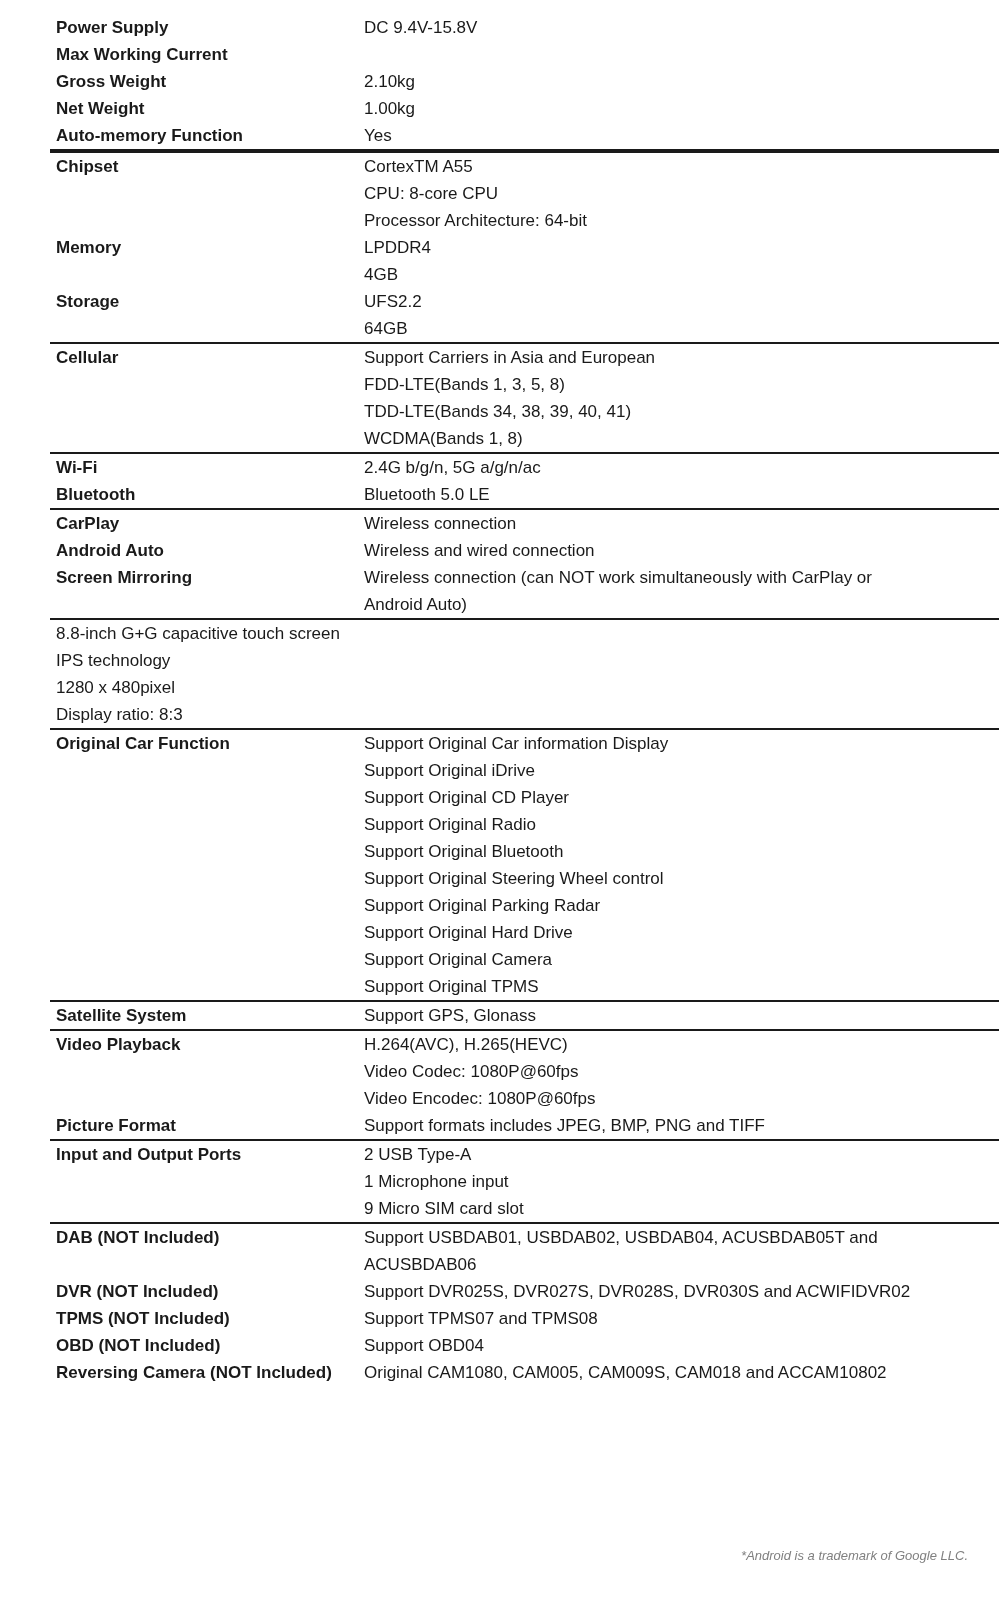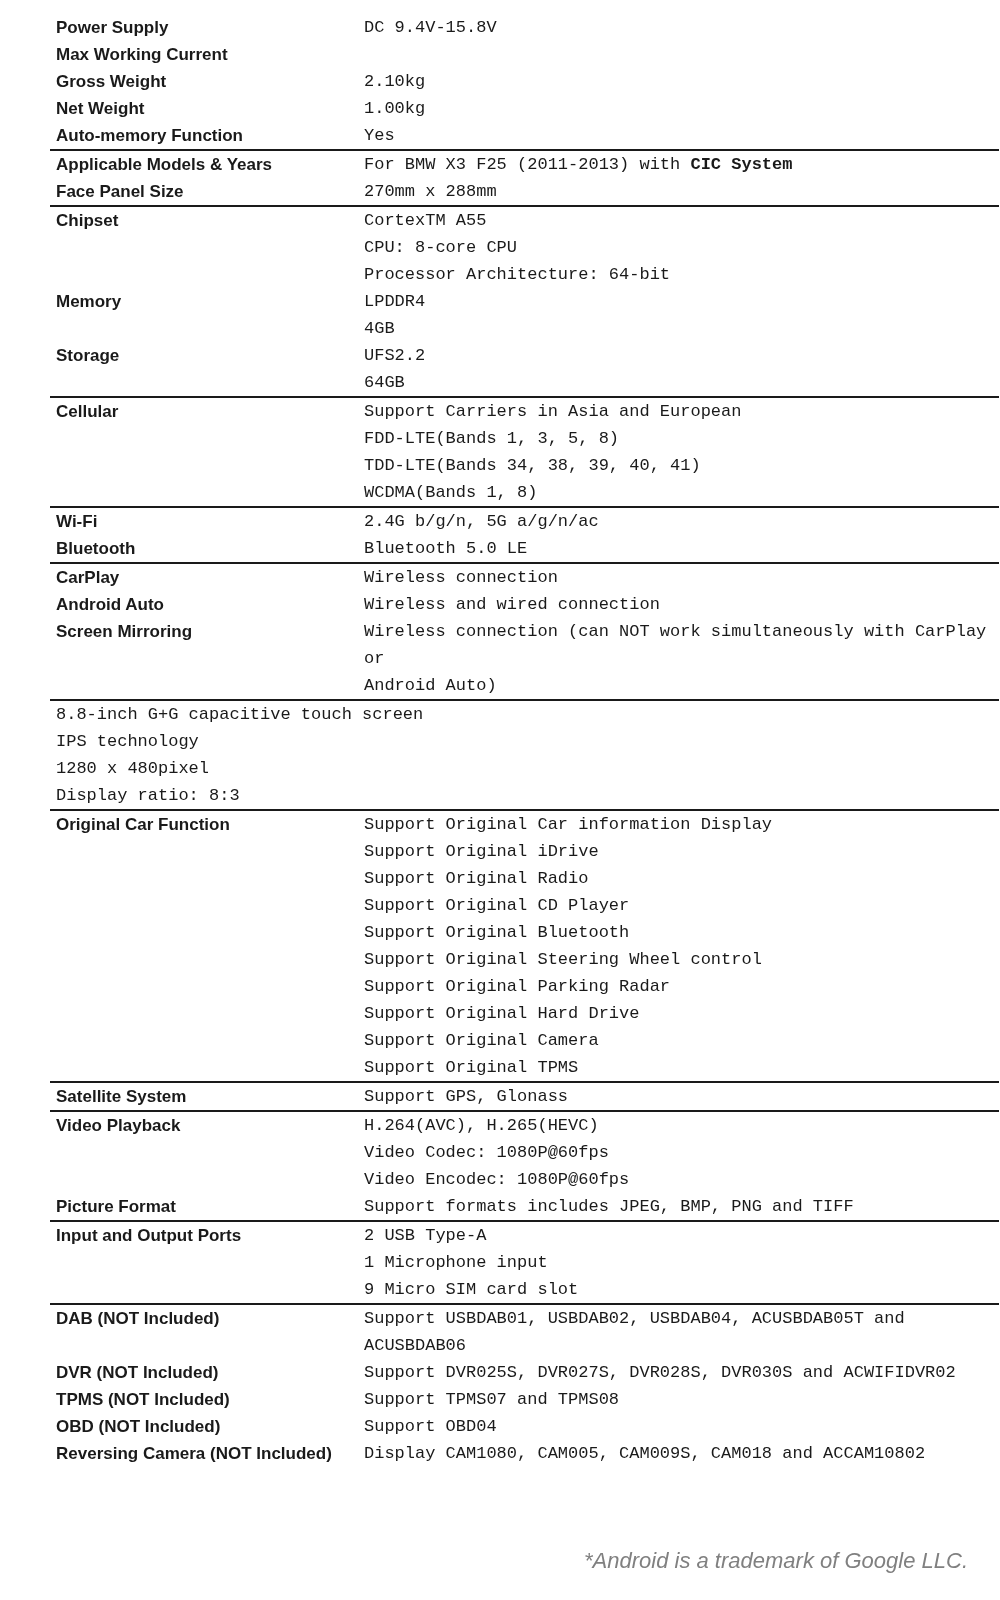"DC 9.4V-15.8V" .value { font-family: Liberation Mono, monospace -> none }
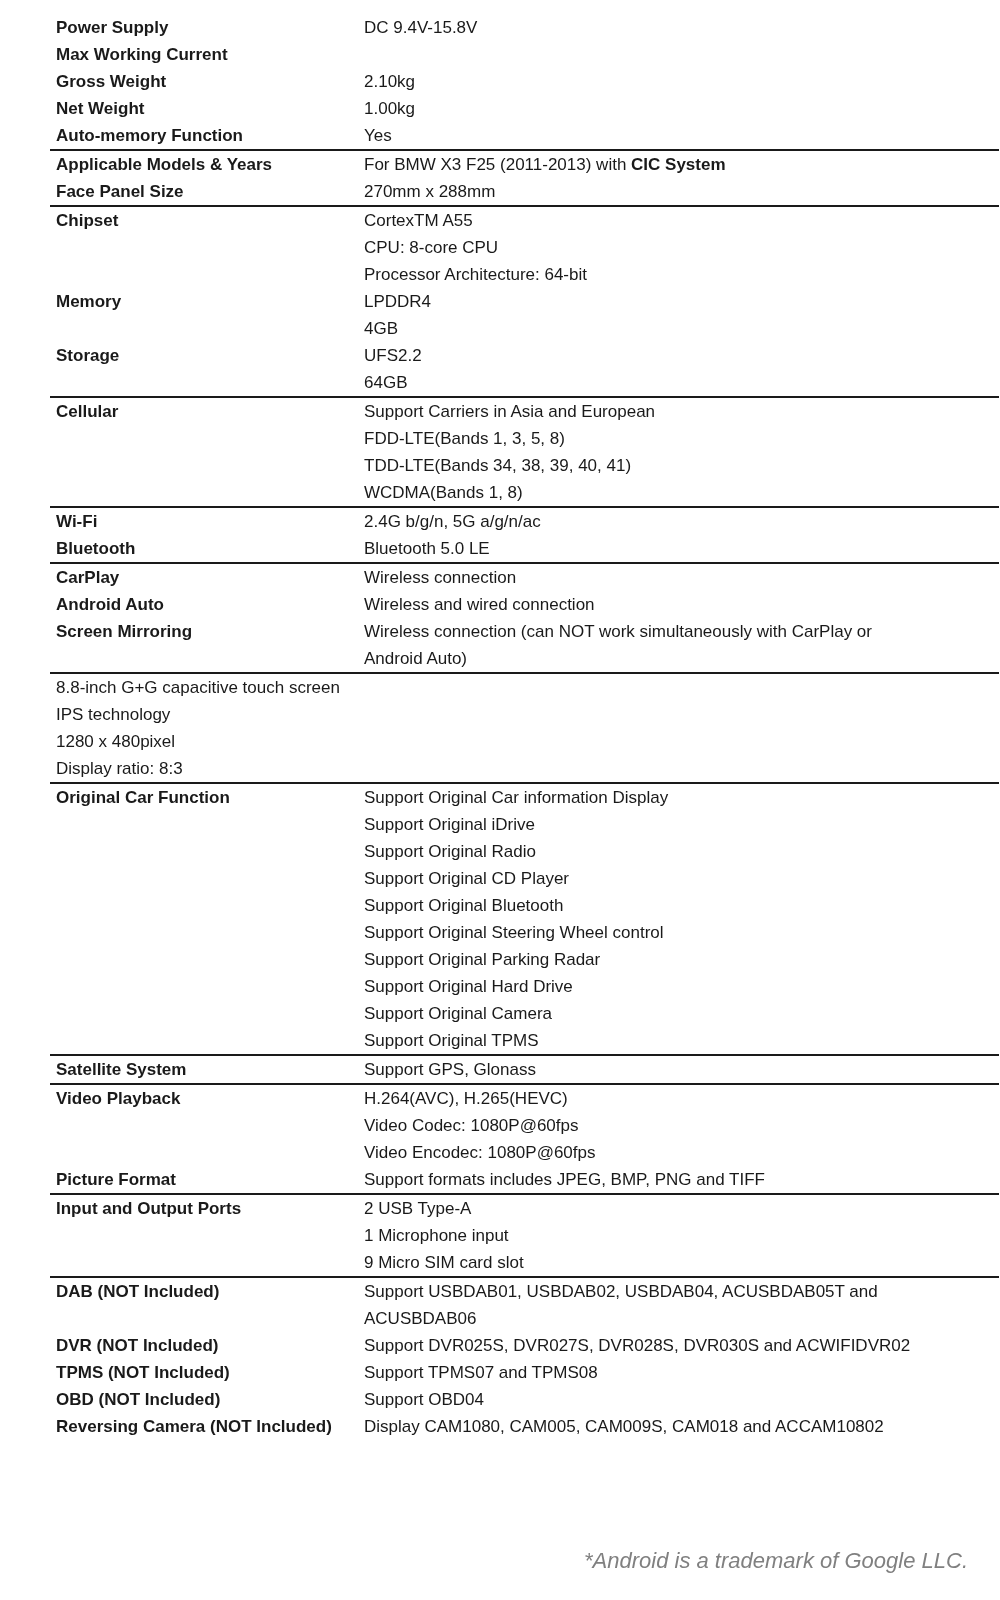"Applicable Models & Years" div.section { html: <div> <div> <div>Applicable Models &amp; Years</div> <div> <div><span>For BMW X3 F25 (2011-2013) with </span><span>CIC System</span></div> </div> </div> <div> <div>Face Panel Size</div> <div> <div>270mm x 288mm</div> </div> </div> </div> -> none }
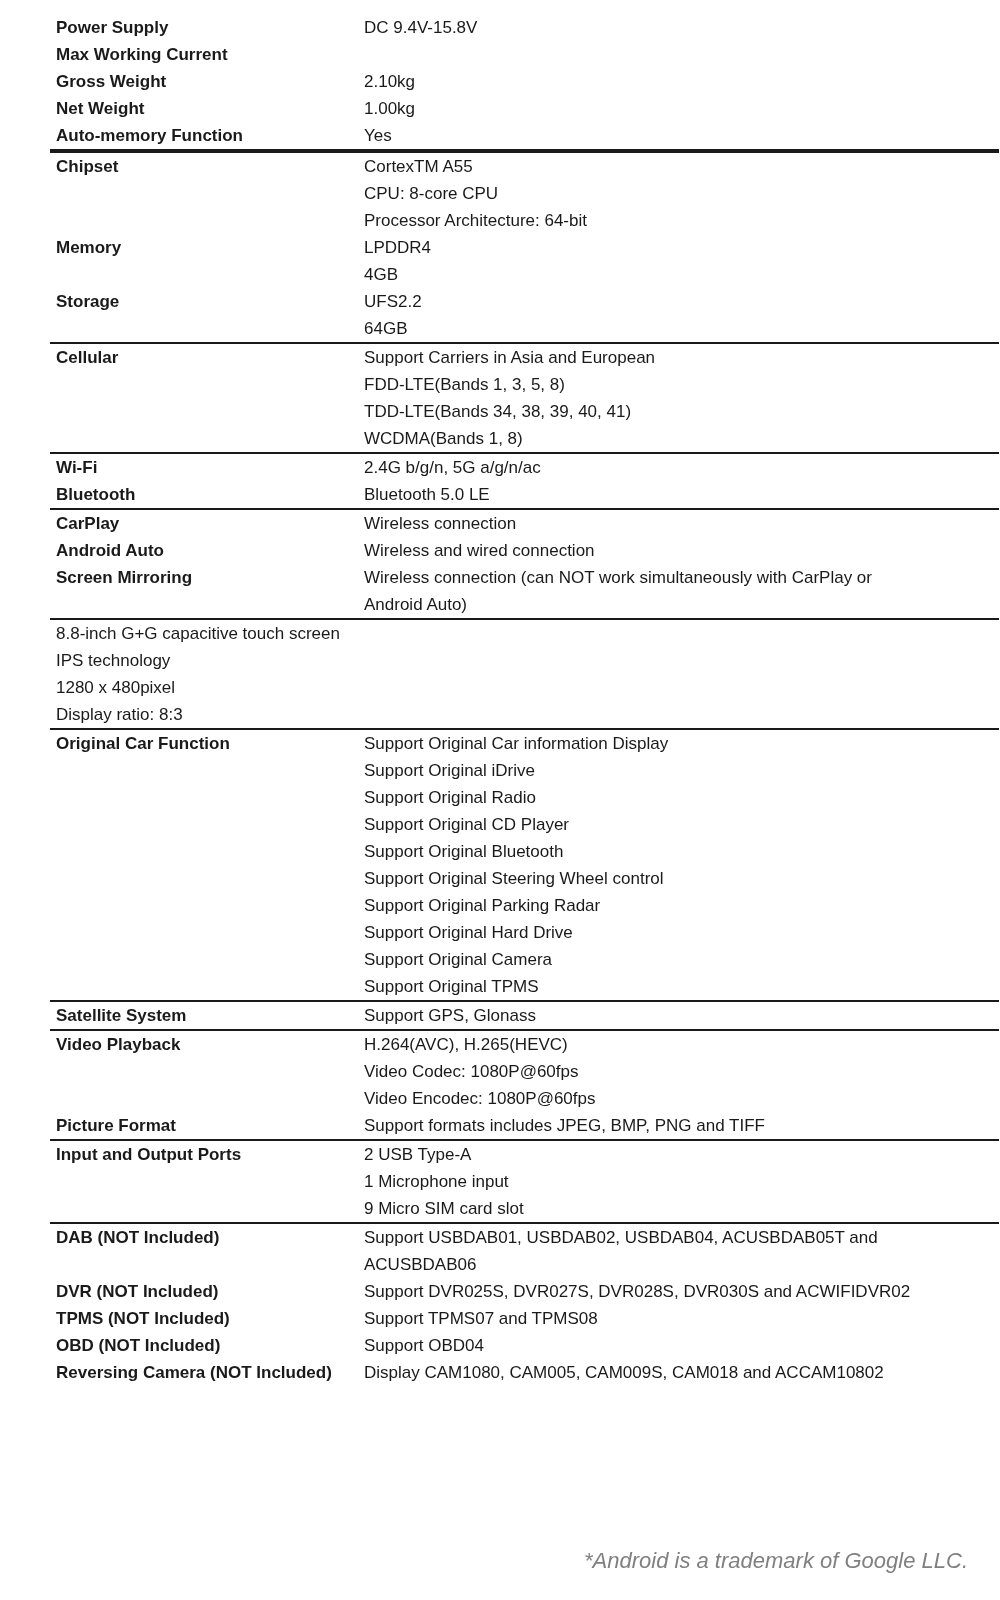"Support Original Radio" div.value-line { order: before "Support Original CD Player" -> after "Support Original CD Player" }
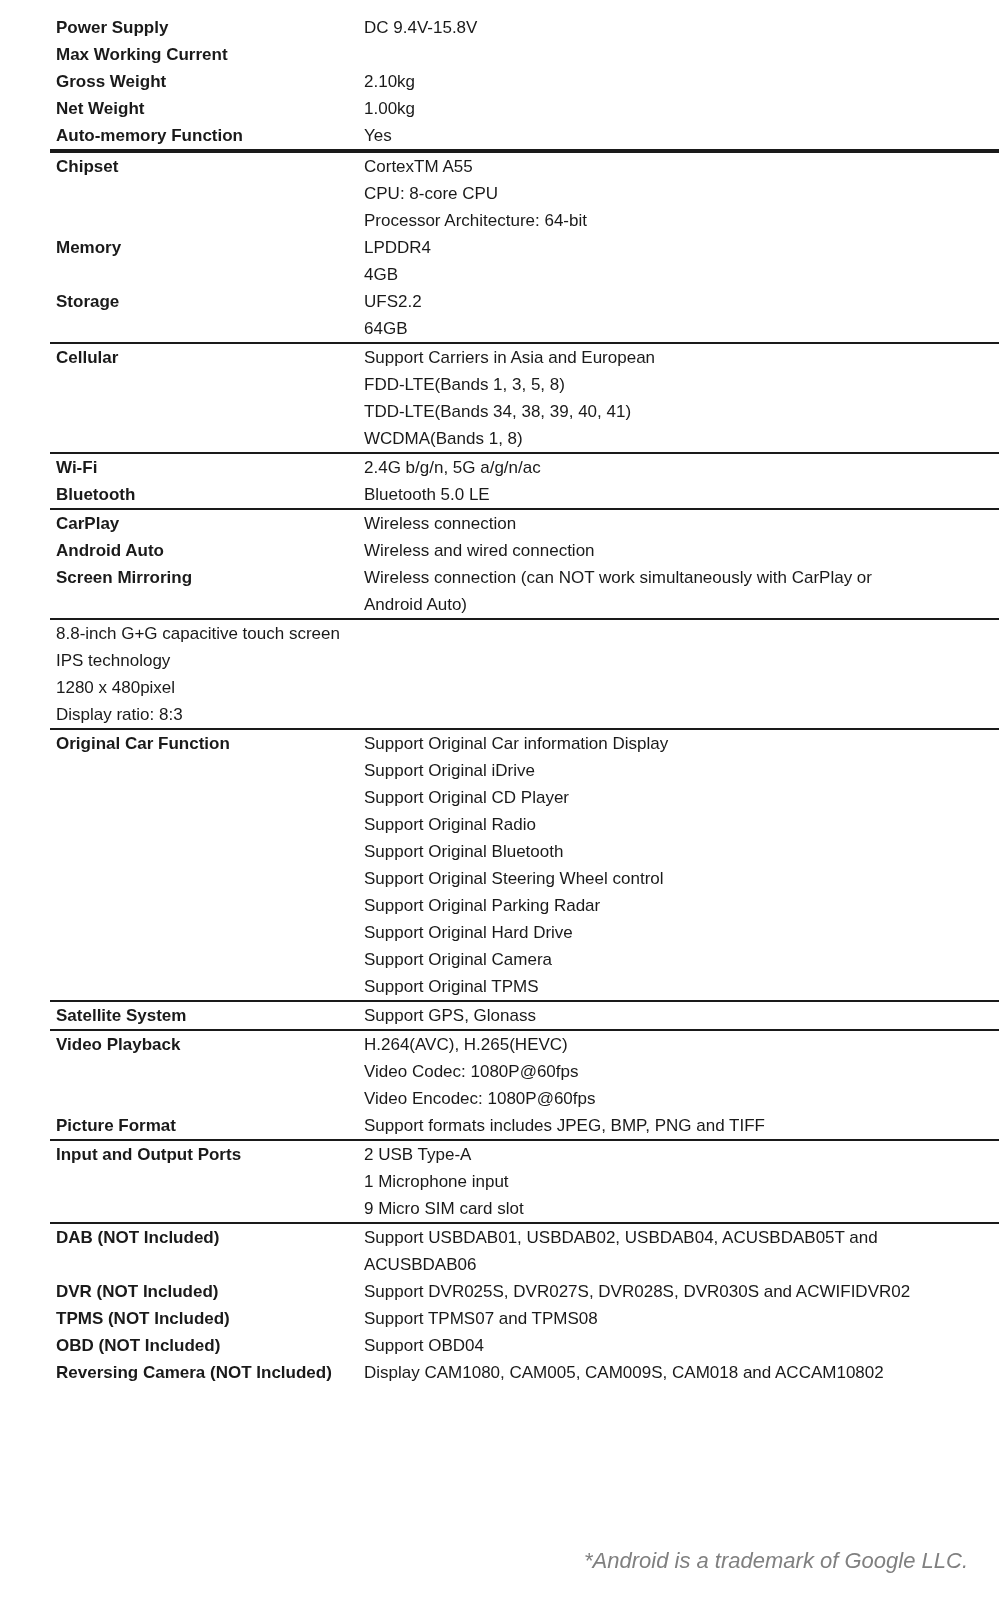"Display CAM1080, CAM005, CAM009S, CAM018" div.value-line { text: Display -> Original }
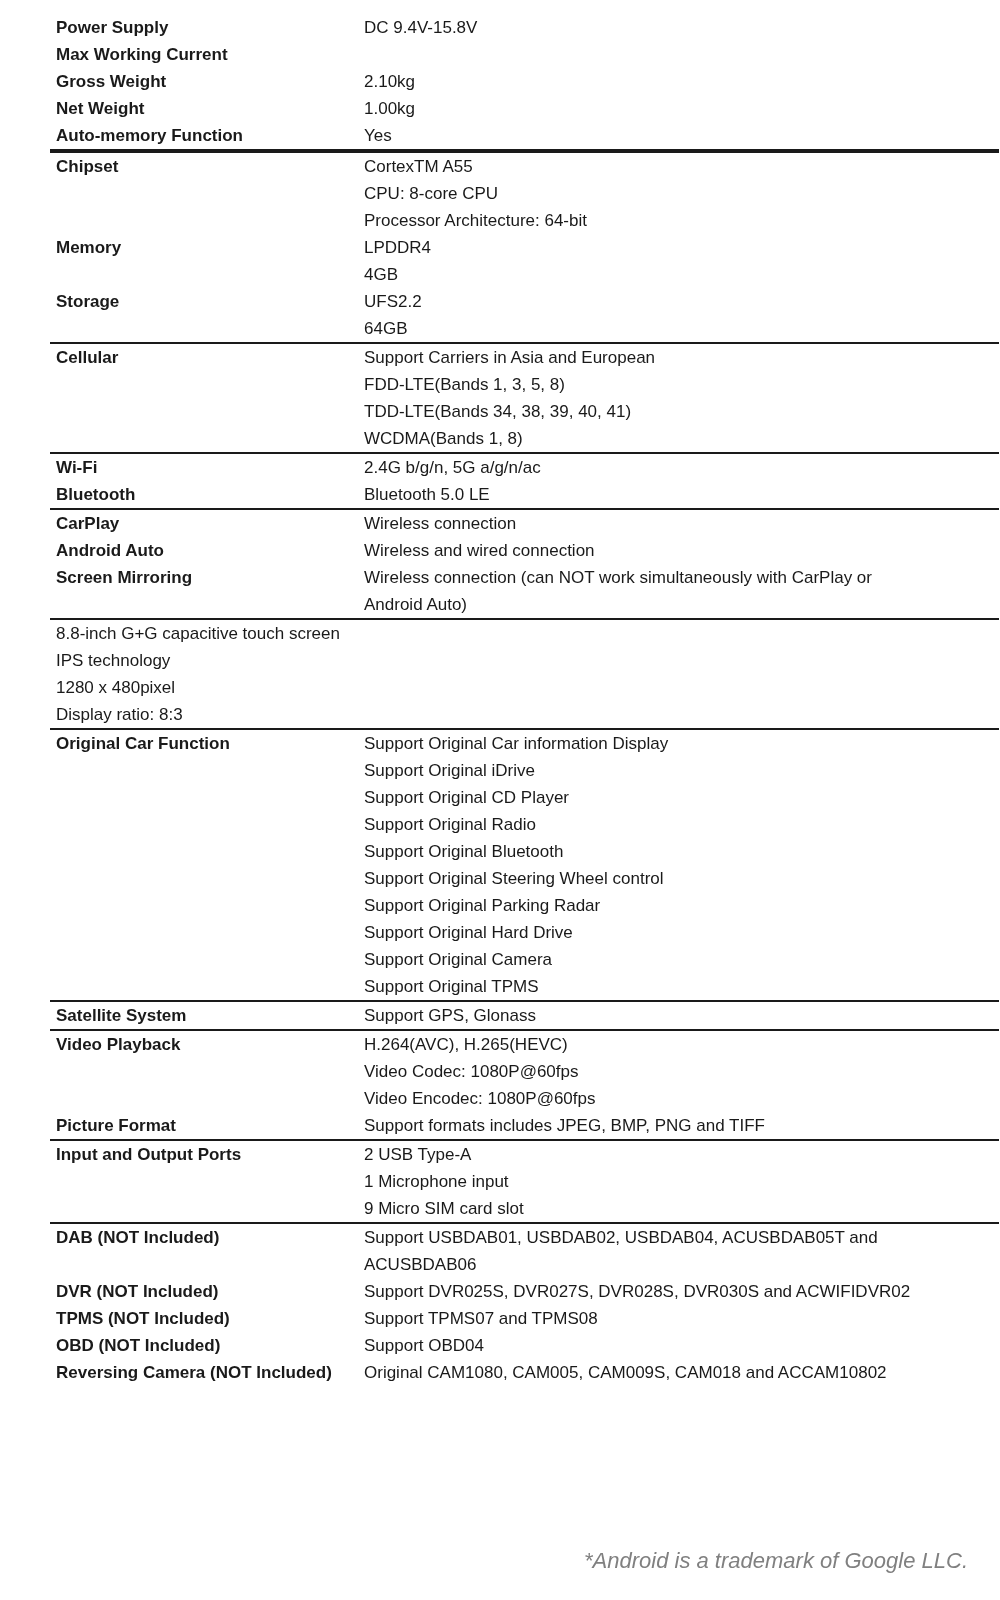"*Android is a trademark of" .footer-note { font-size: 22px -> 13px }
